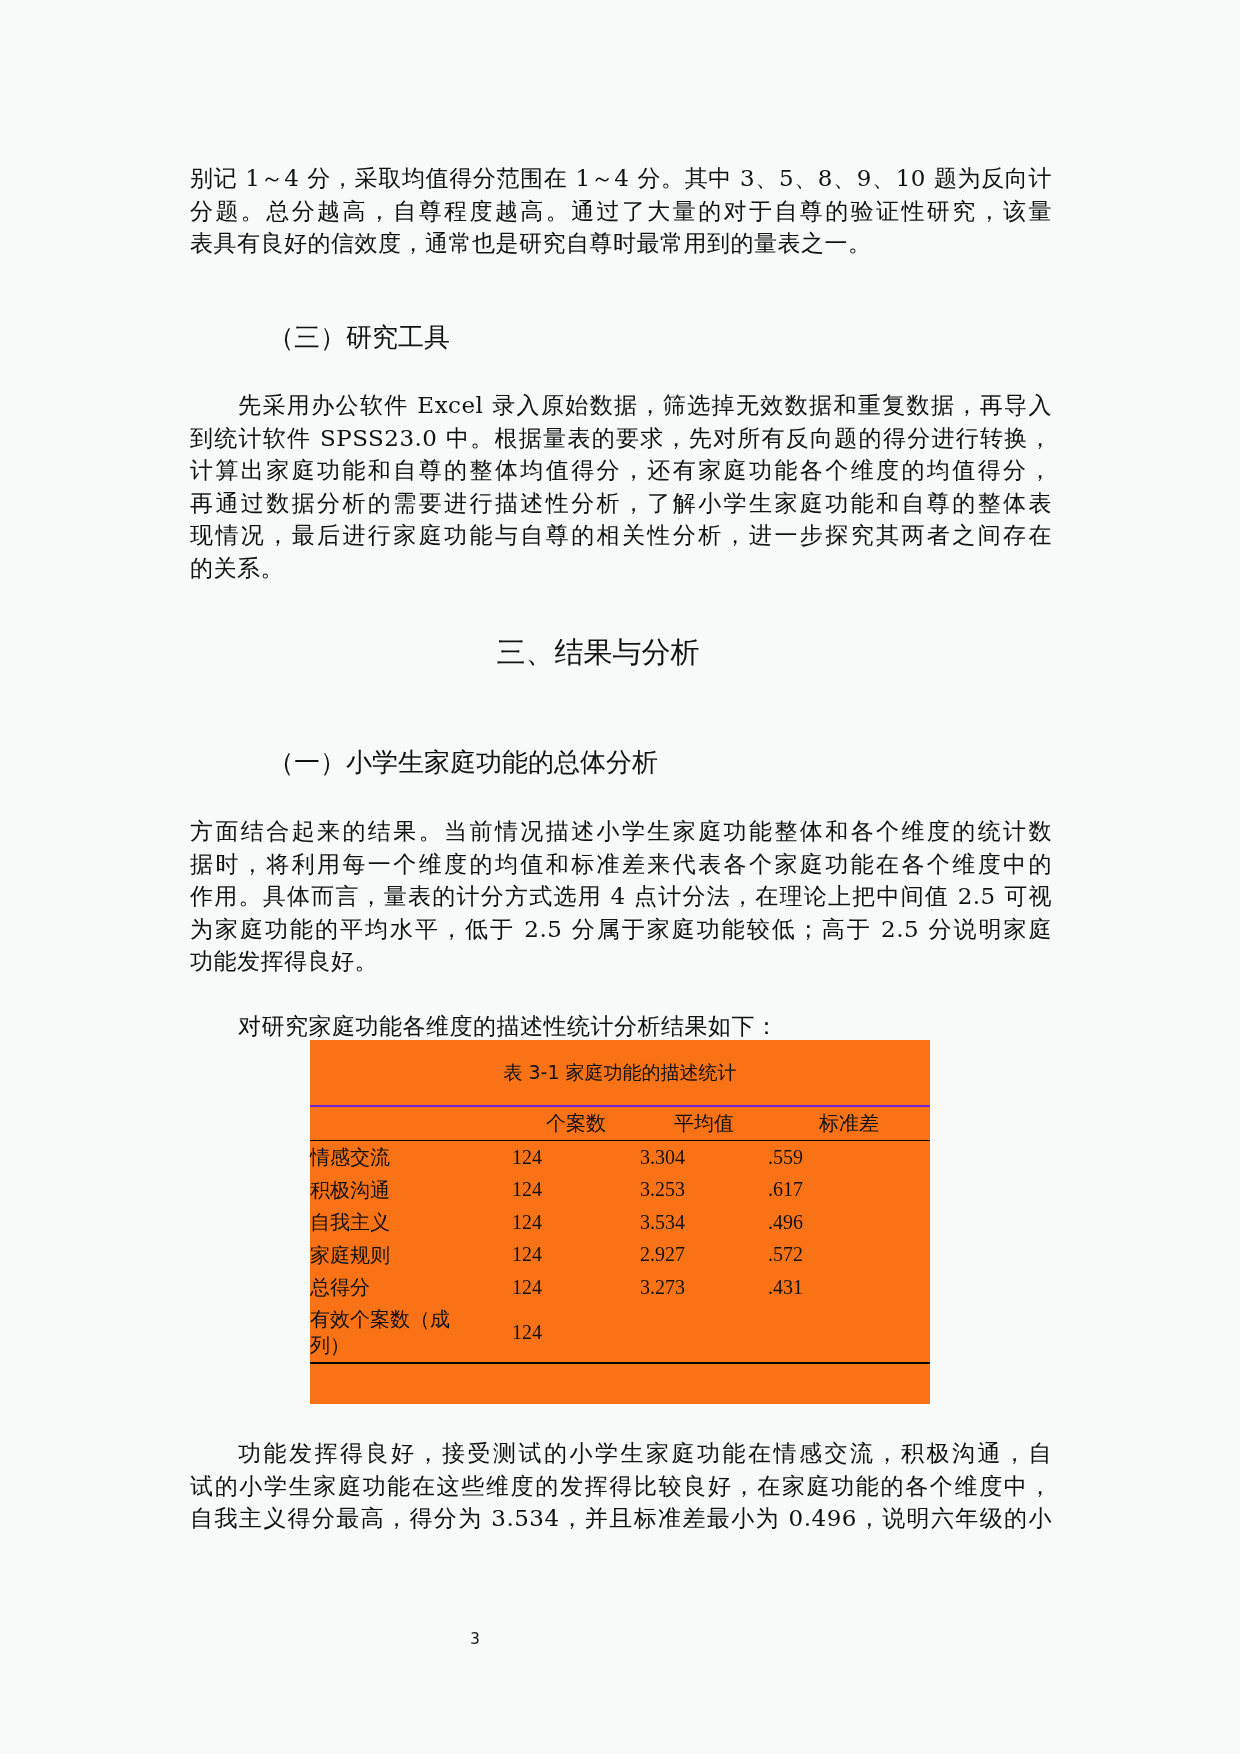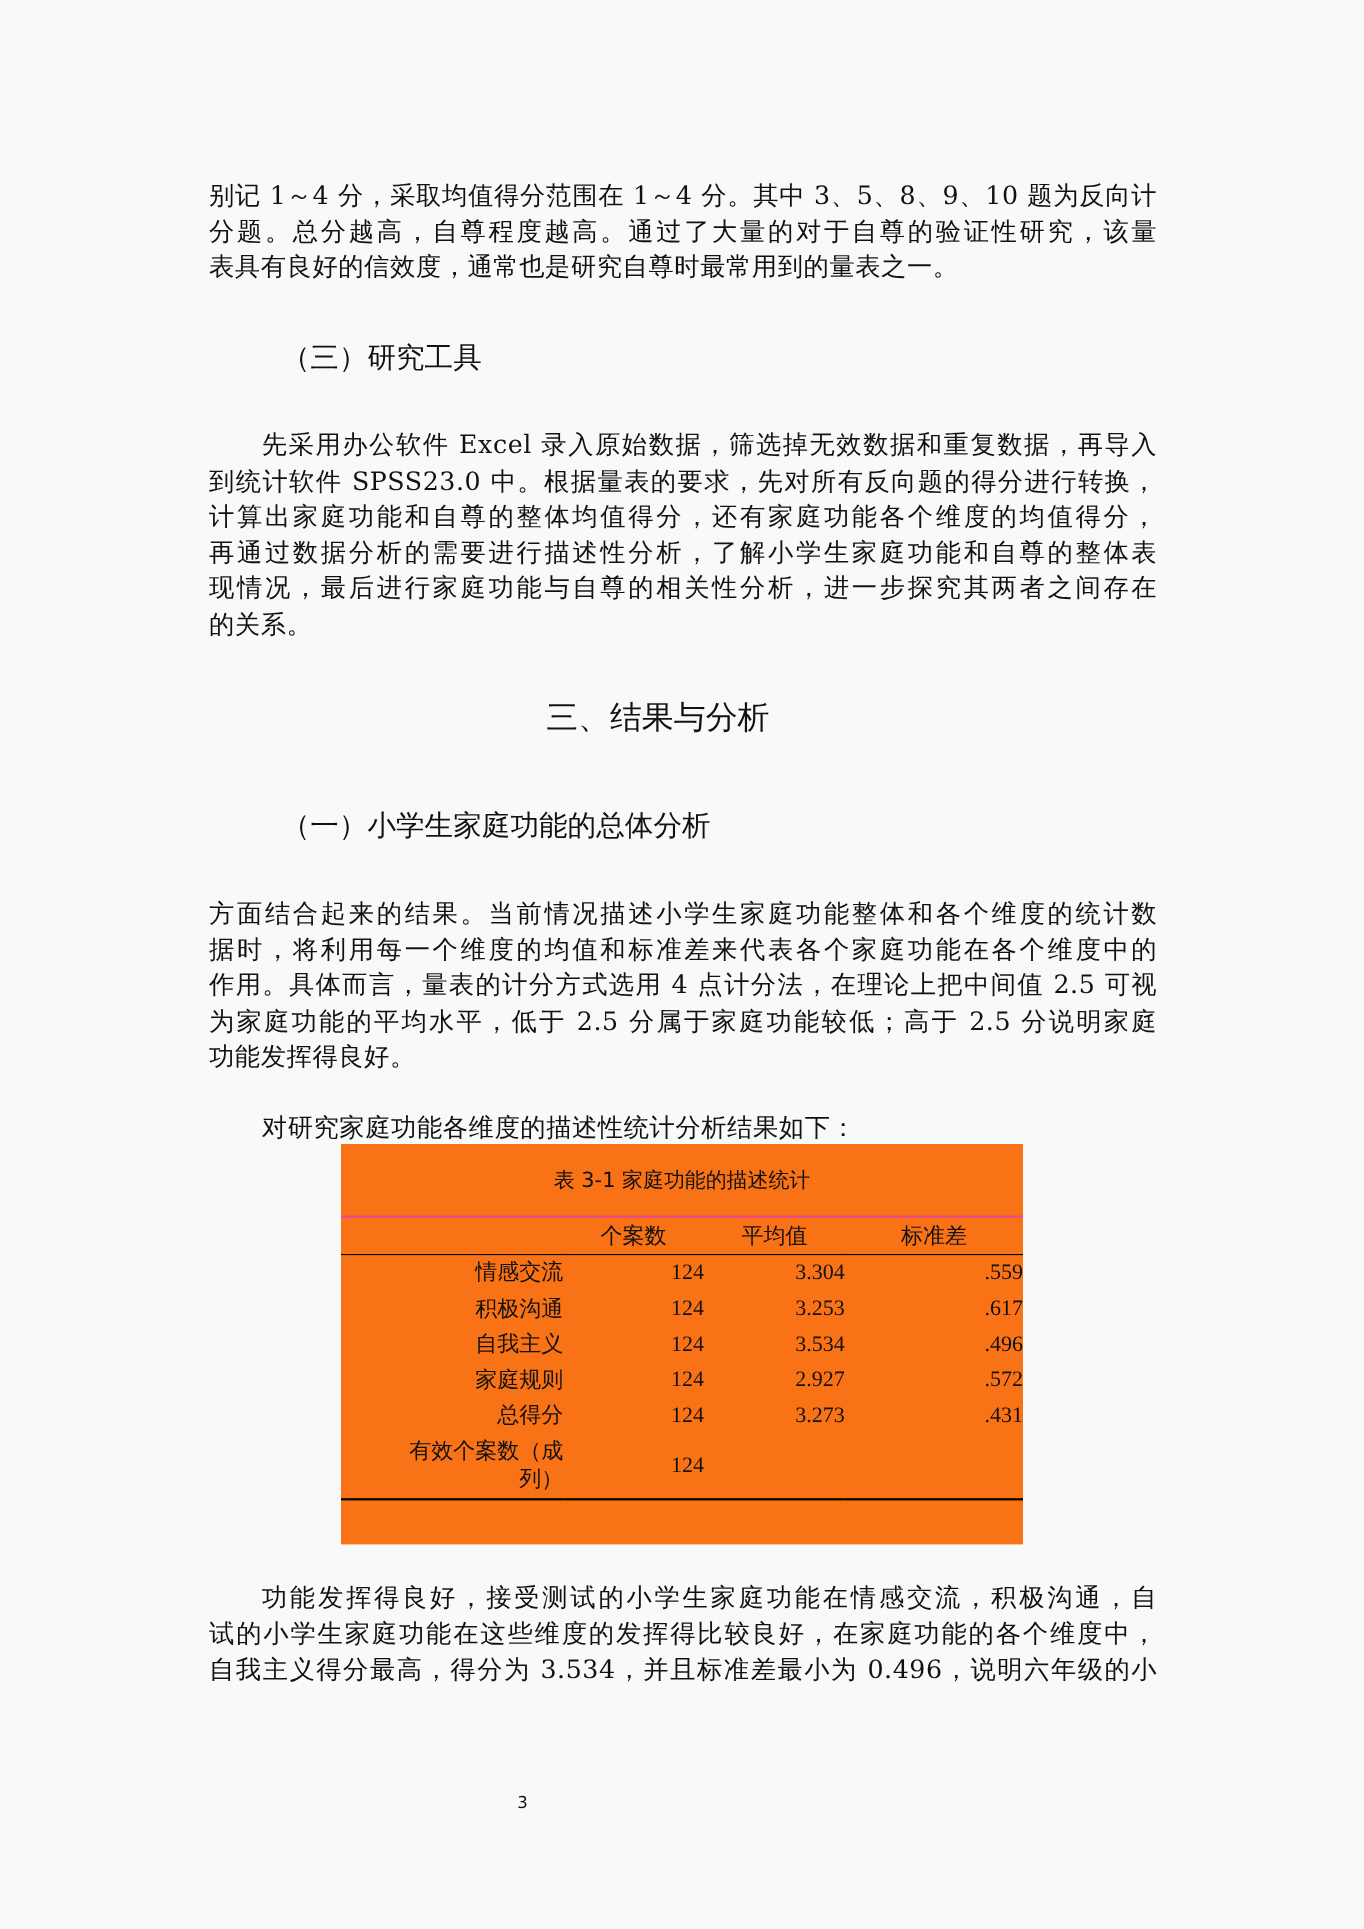"（三）研究工具" .h2 { margin: 0 -> 12px }
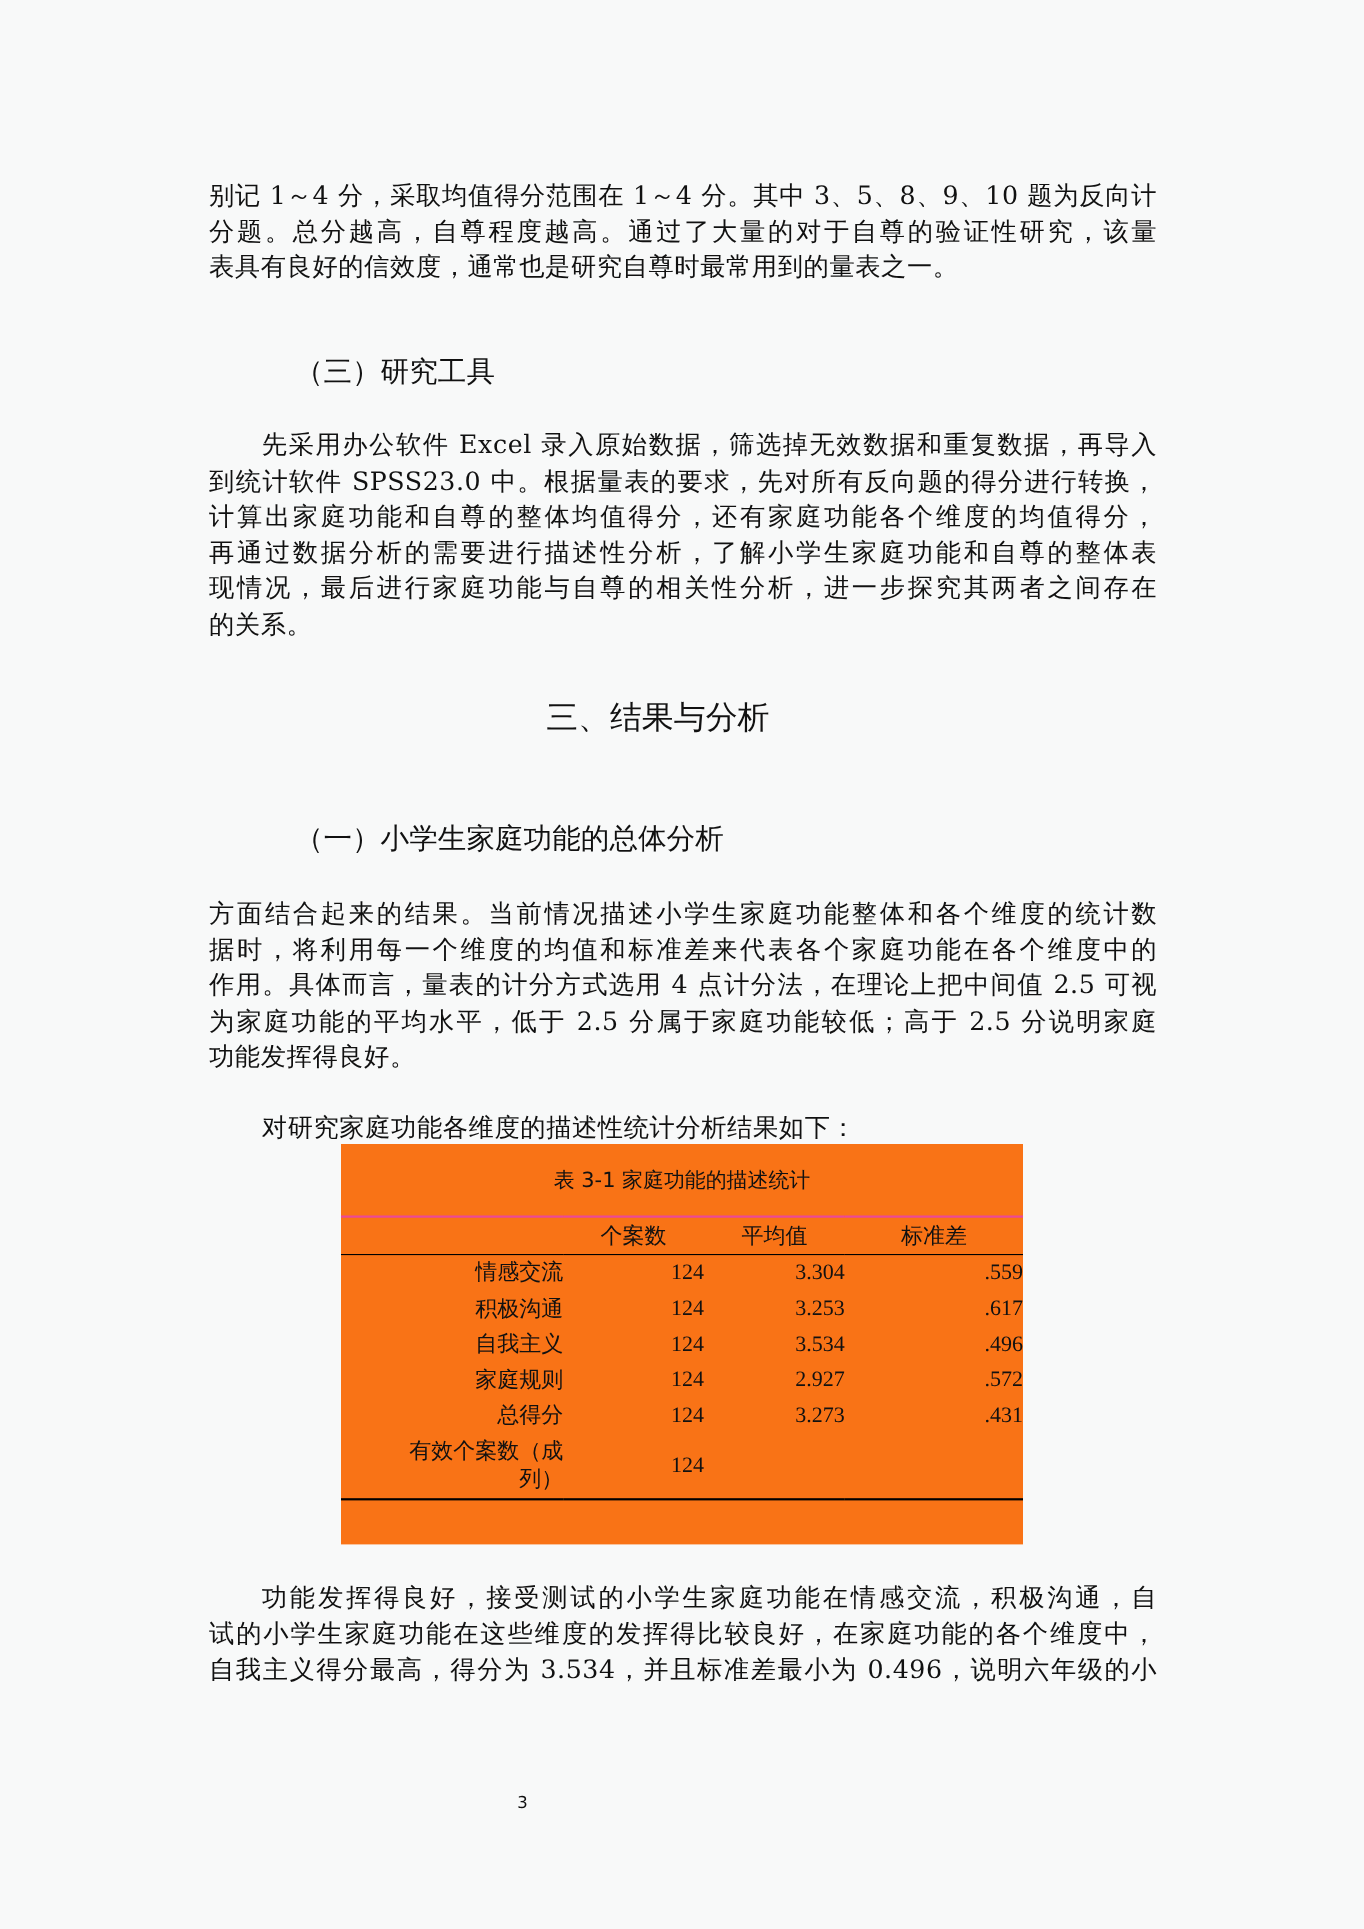"个案数" table.stats thead tr { border-top: 2px solid #ec4899 -> 2px solid #6d28d9 }
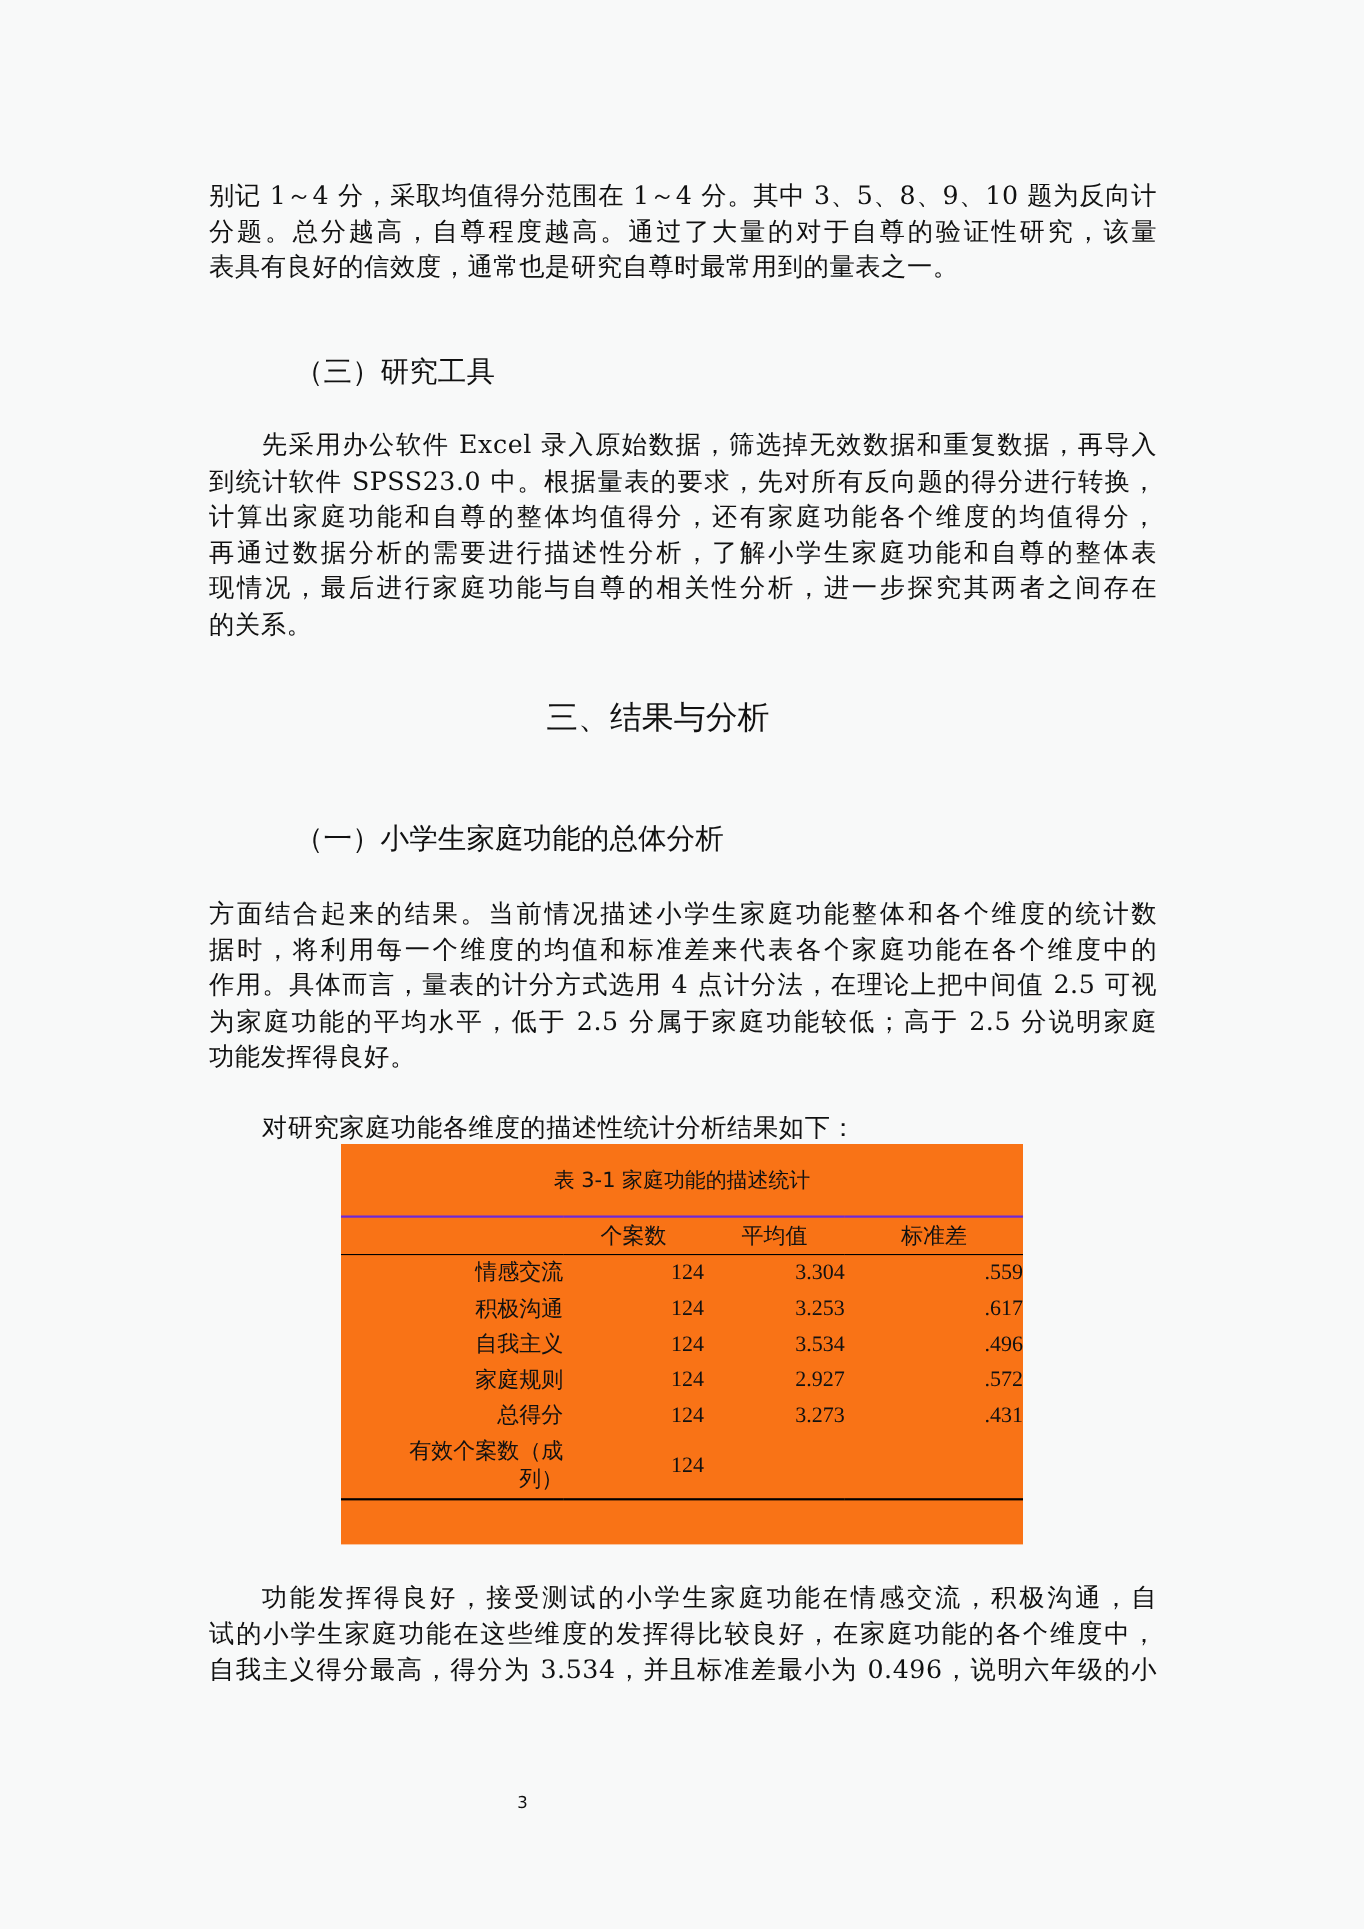"情感交流" table.stats td { text-align: right -> left }
